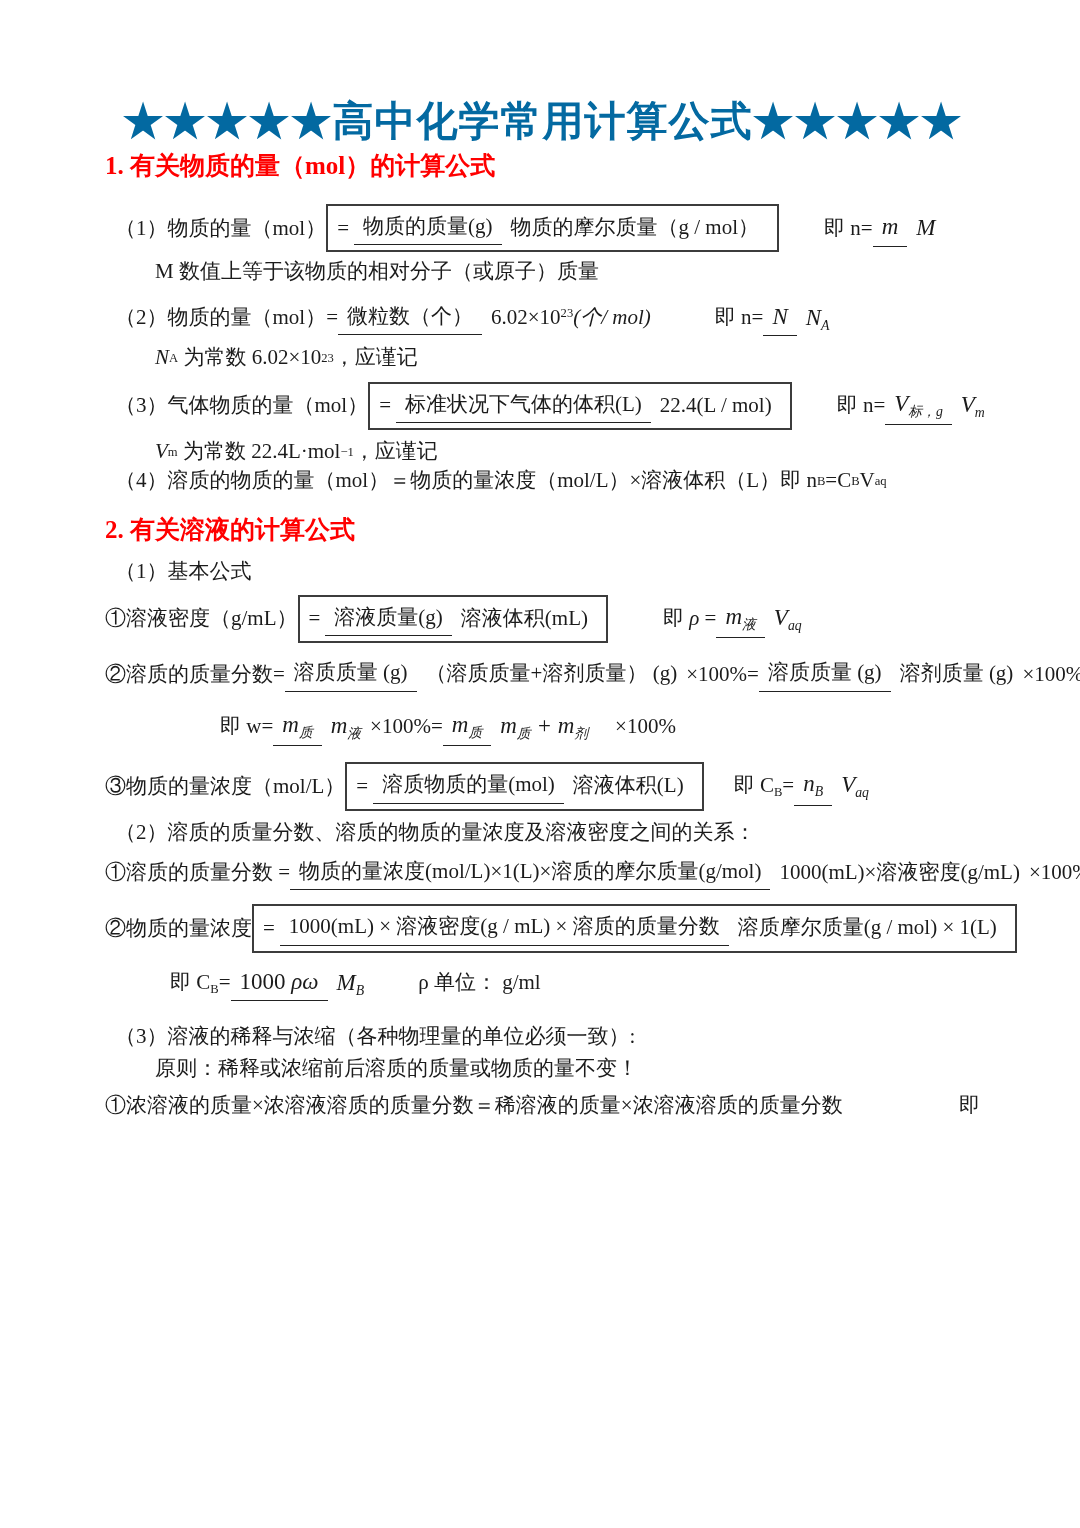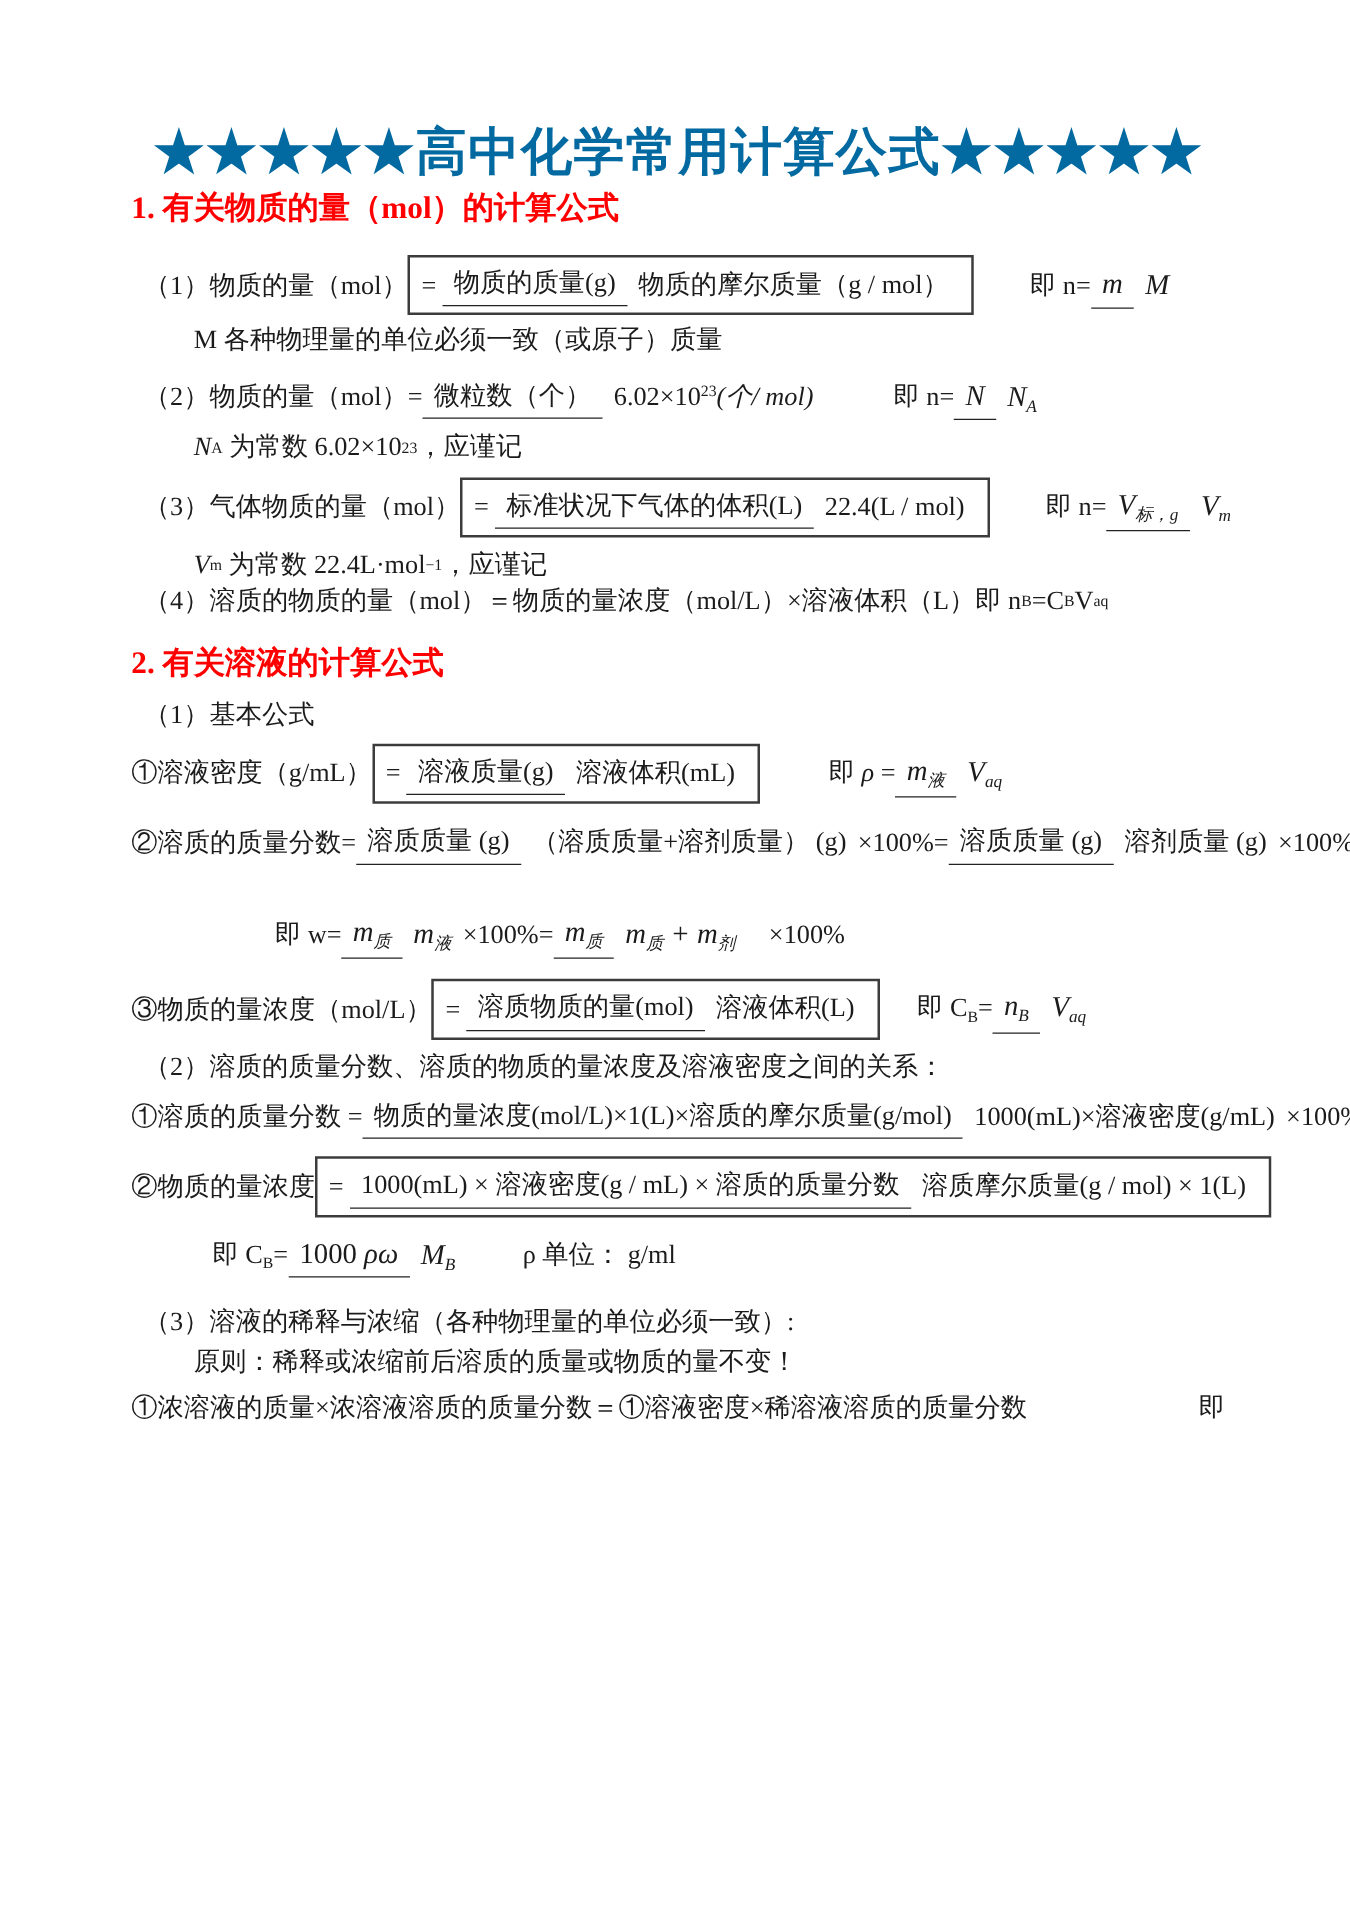"M 各种物理量的单位必须一致（或原子）质量" span.t { text: 各种物理量的单位必须一致 -> 数值上等于该物质的相对分子 }
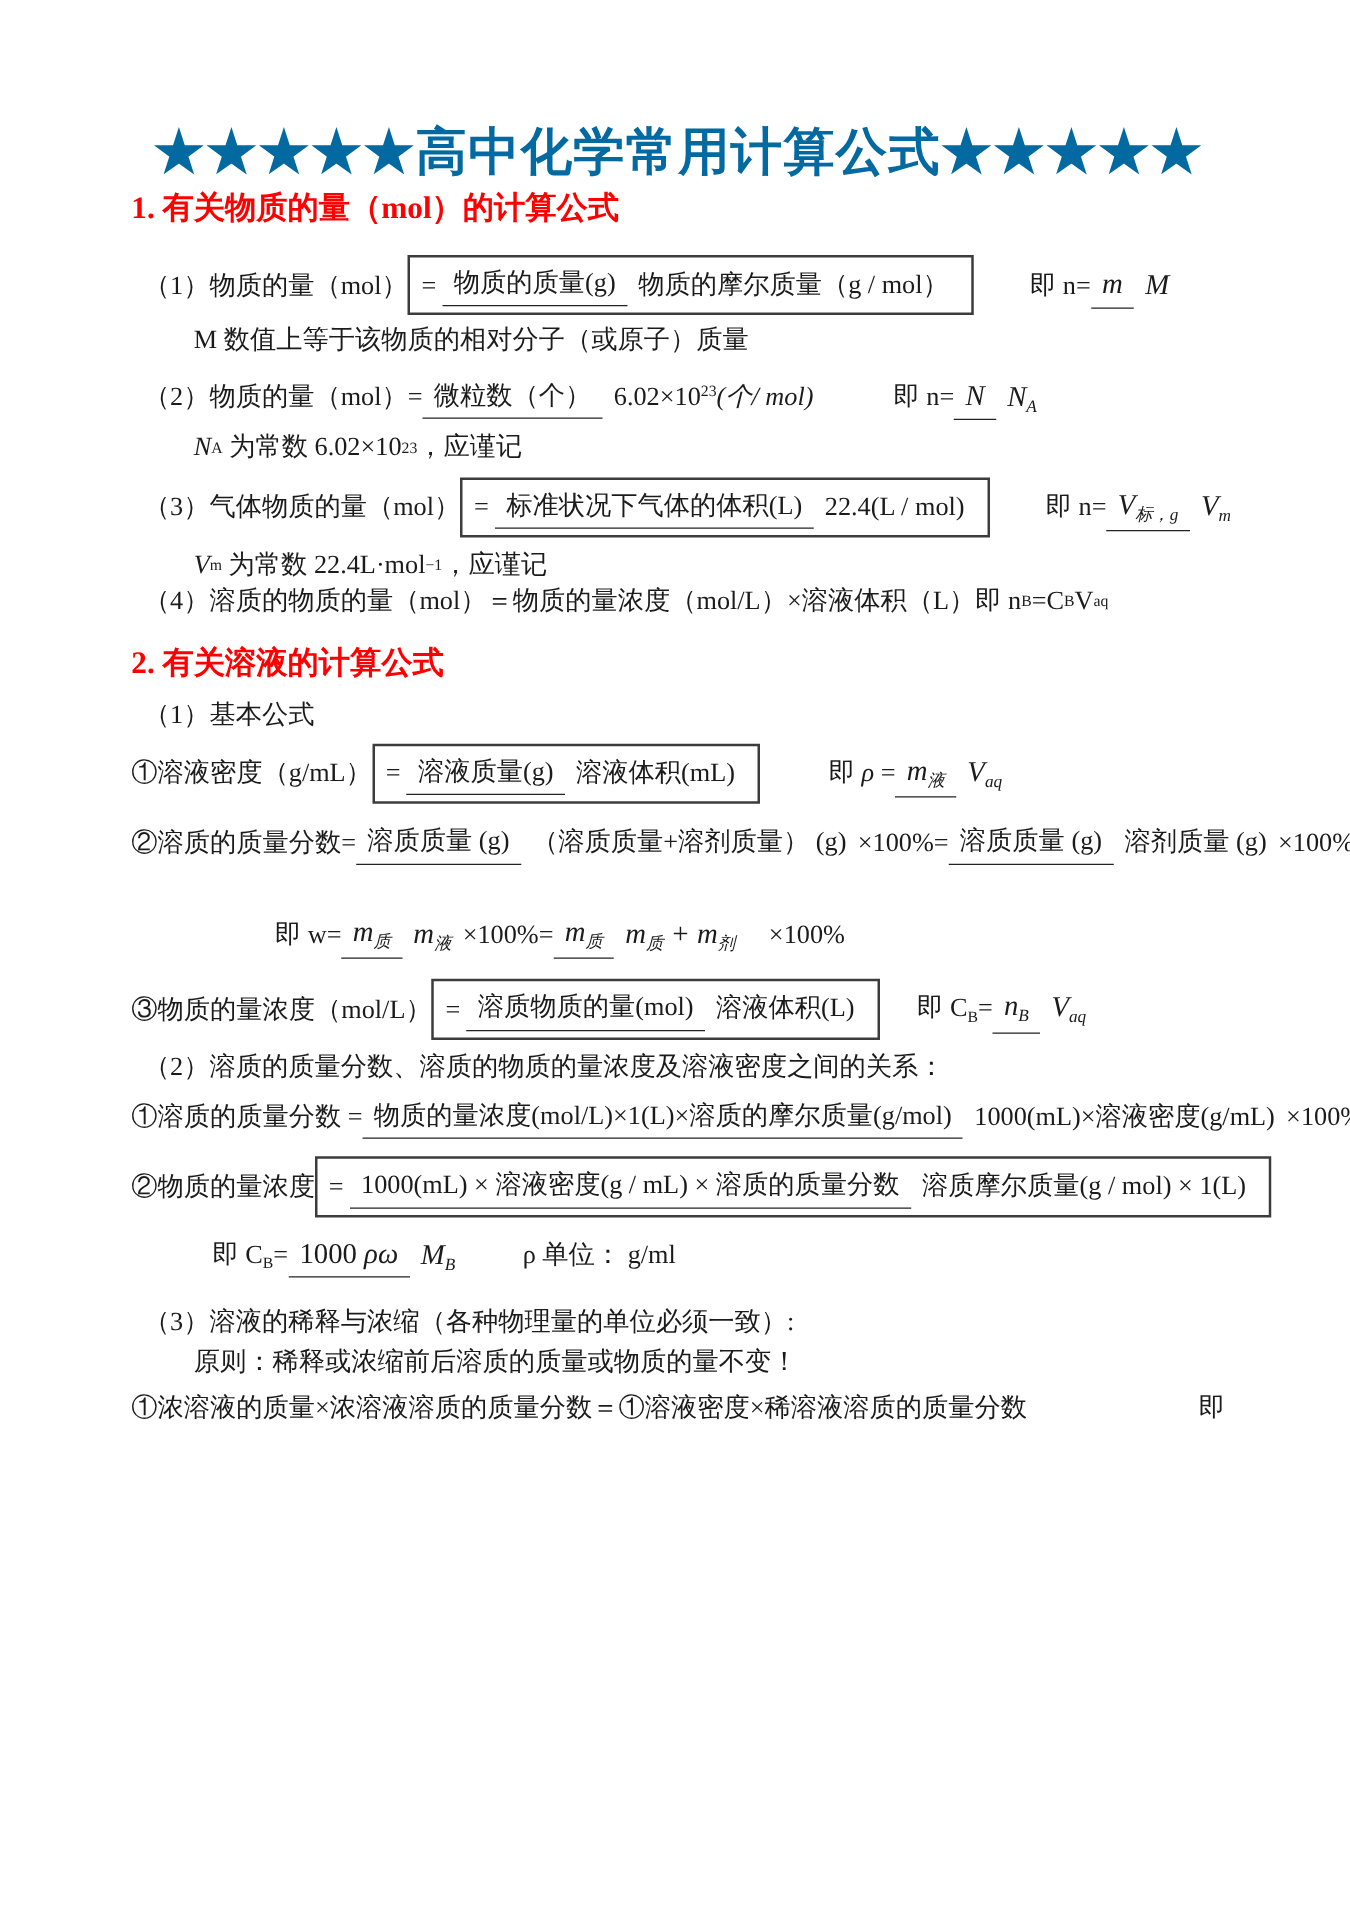"即 w=" .mt20 { margin-top: 37px -> 16px }
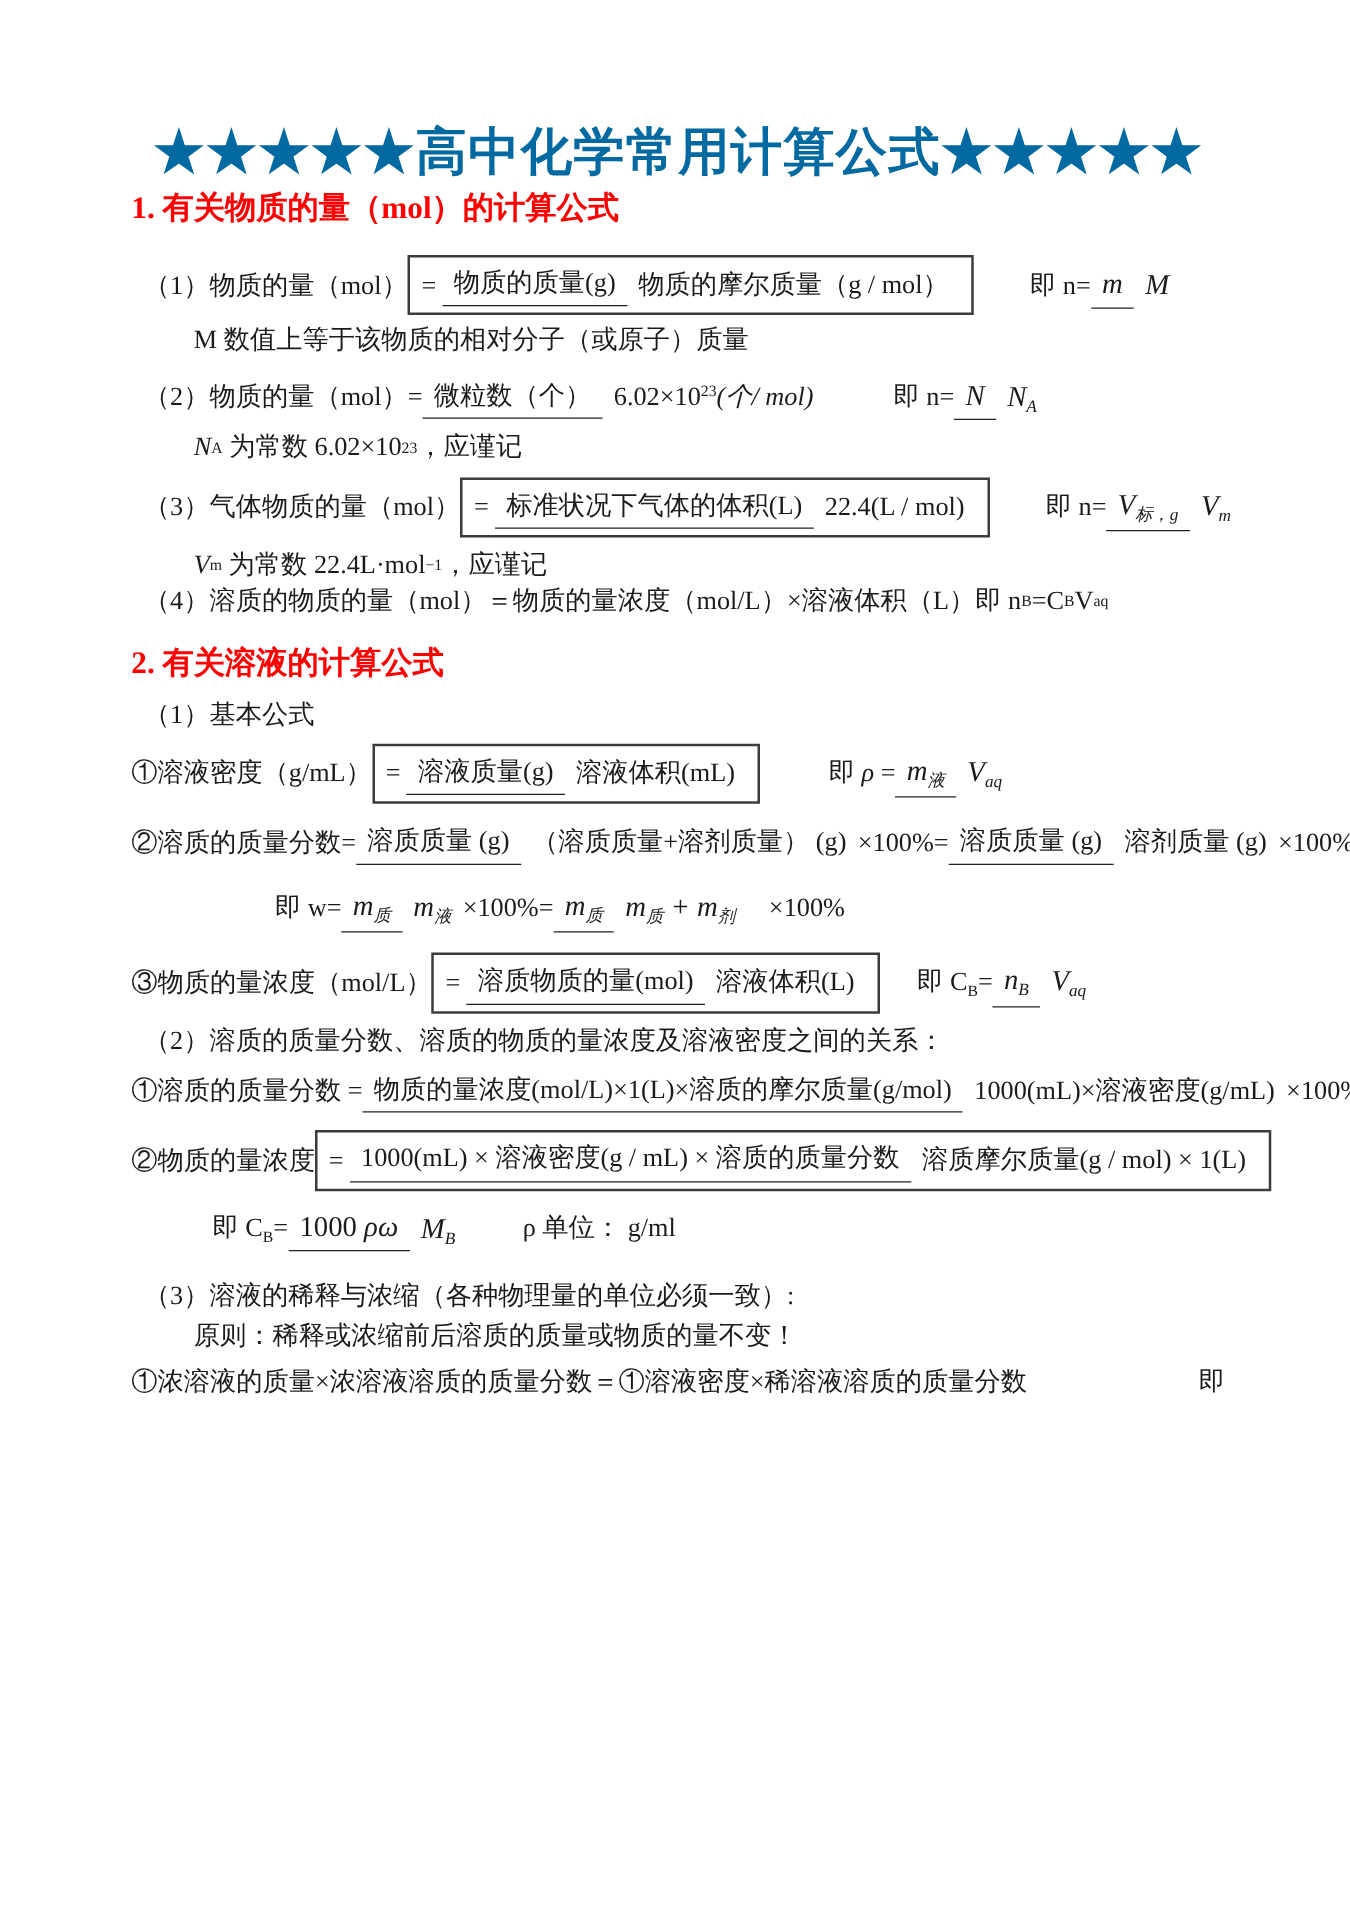"①浓溶液的质量×浓溶液溶质的质量分数＝①溶液密度×稀溶液溶质的质量分数" span.t { text: ①溶液密度×稀 -> 稀溶液的质量×浓 }
